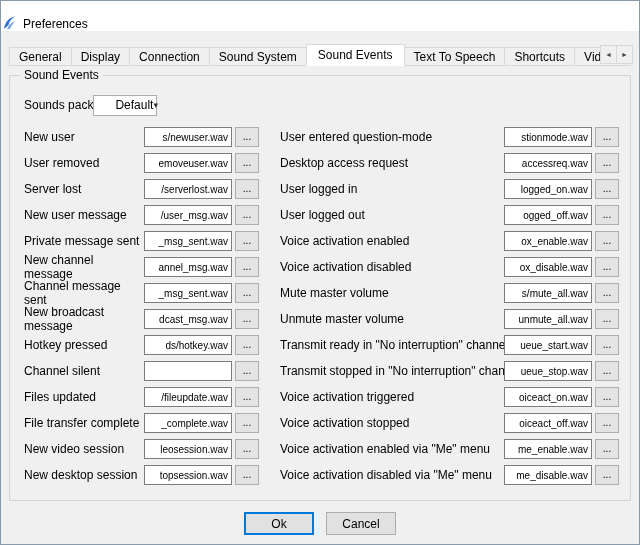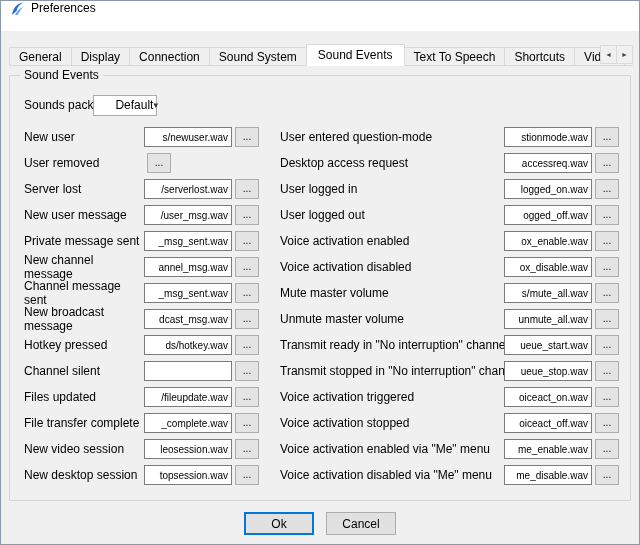"Preferences" .titlebar { align-items: flex-start -> flex-end; padding-left: 8px -> none }
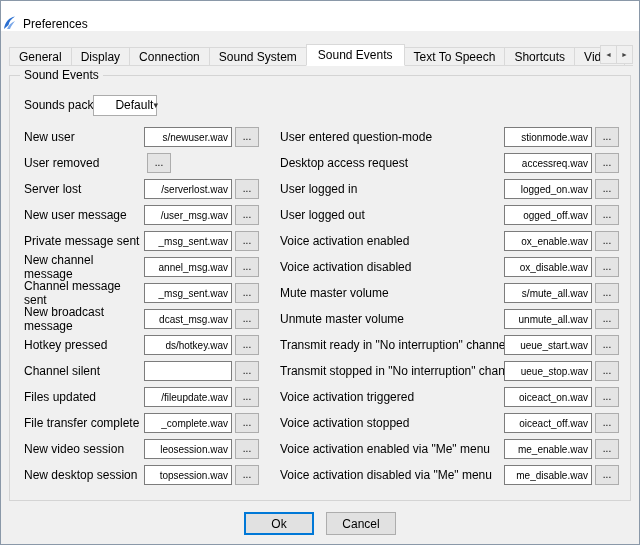"emoveuser.wav" input.txt { html: none -> <input> }
